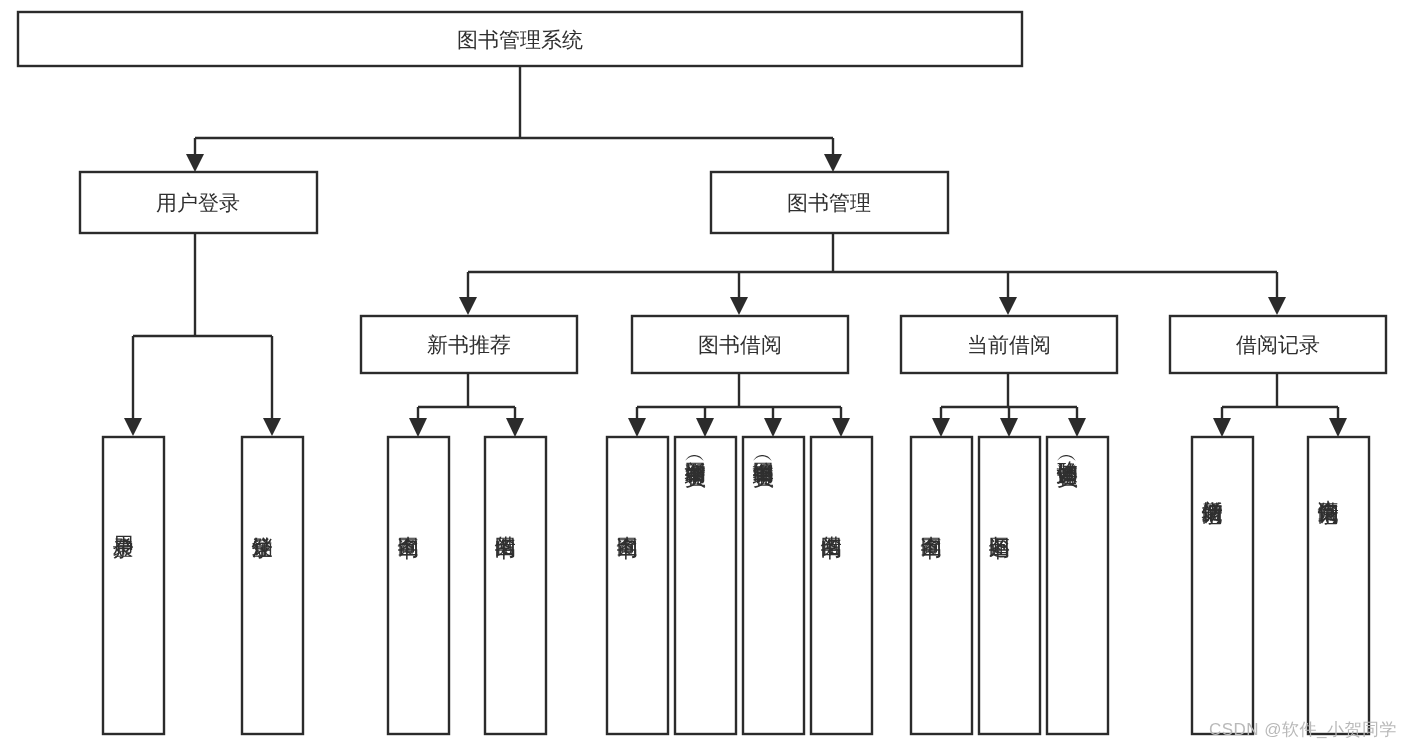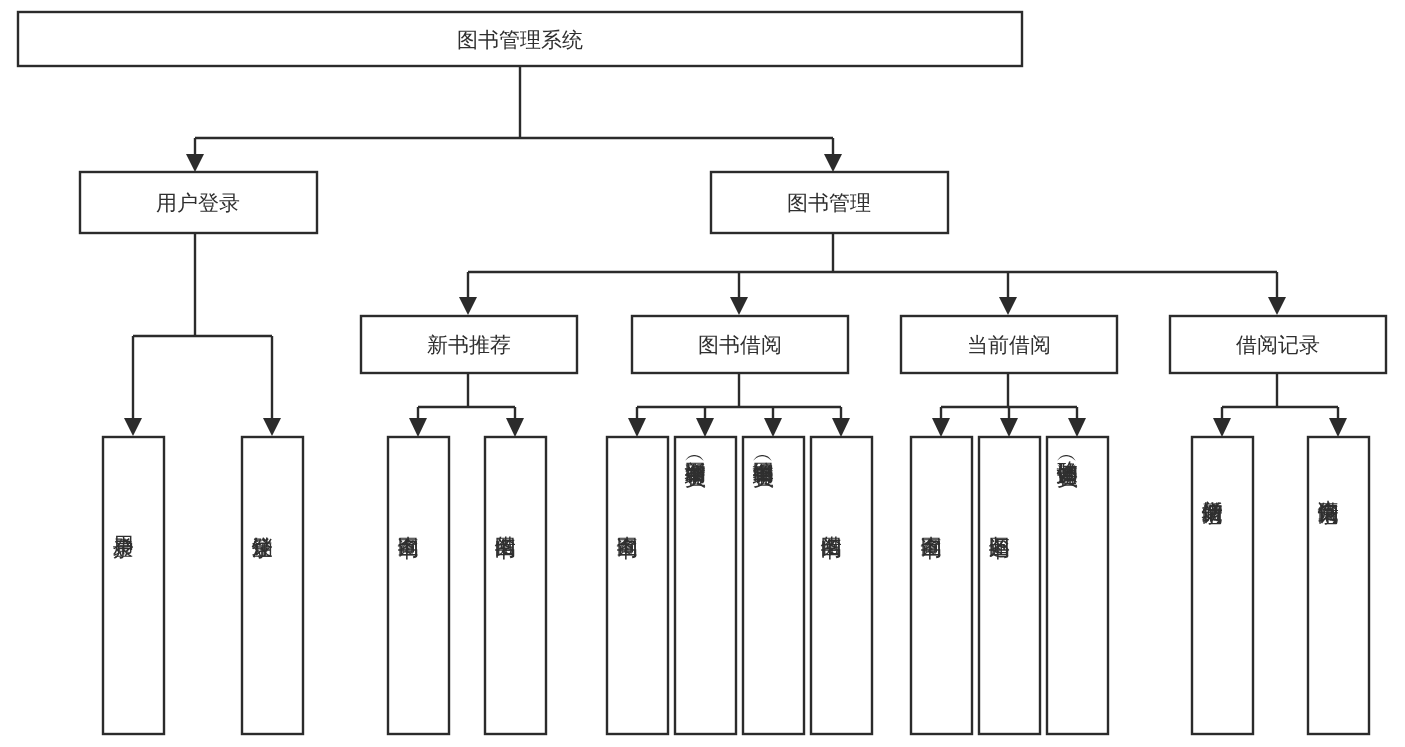"CSDN @软件_小贺同学" div.watermark { html: none -> <div>CSDN @软件_小贺同学</div> }
